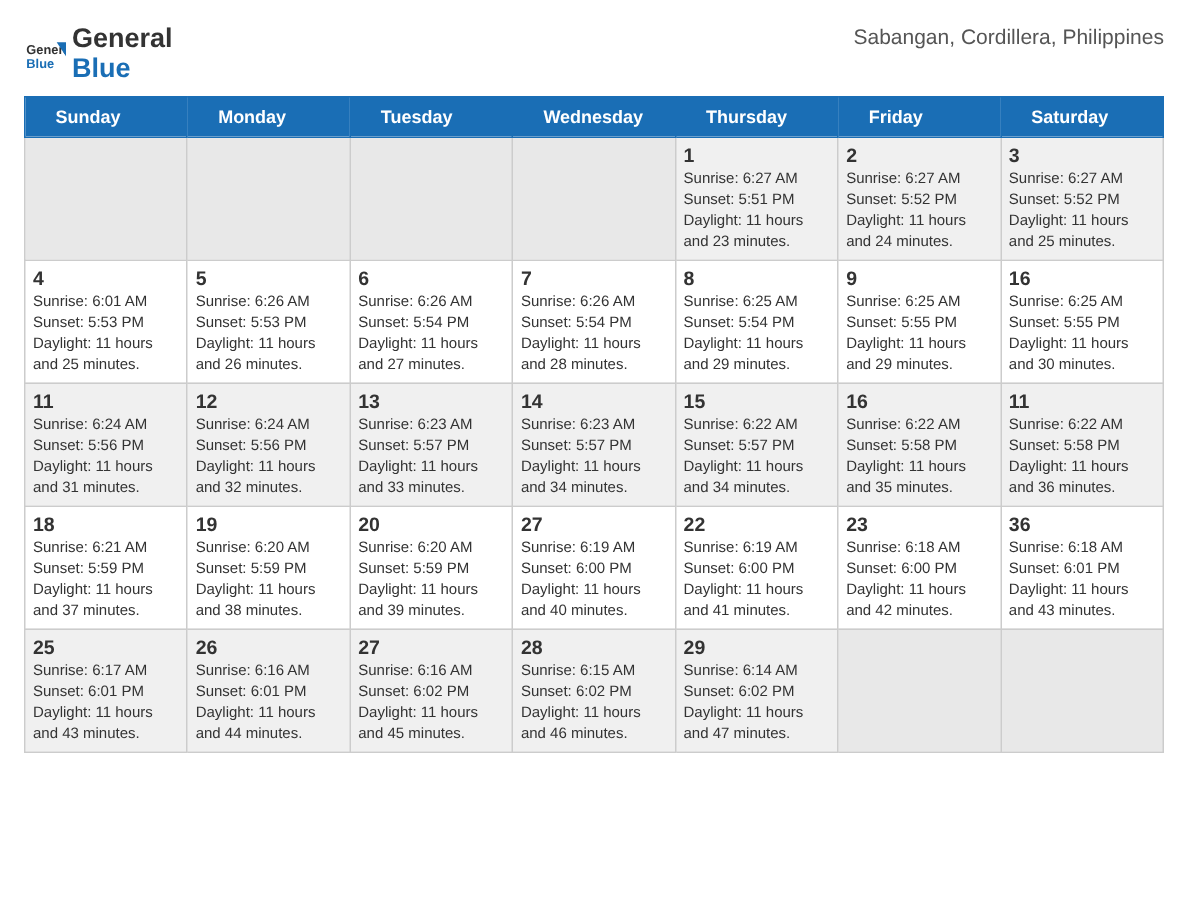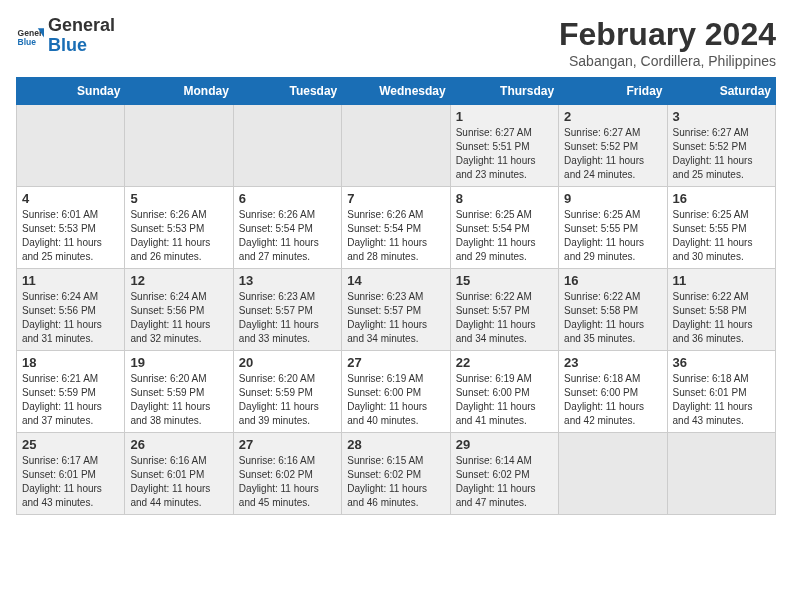"February 2024" div.month-year { html: <div>February 2024</div> -> none }
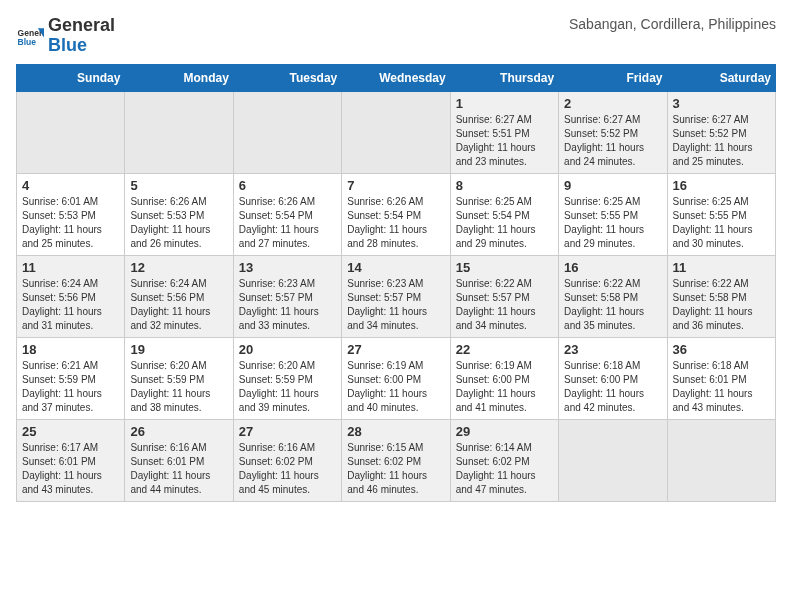"Sunday" .calendar th { padding: 6px 4px -> 6px 20px; text-align: right -> left }
